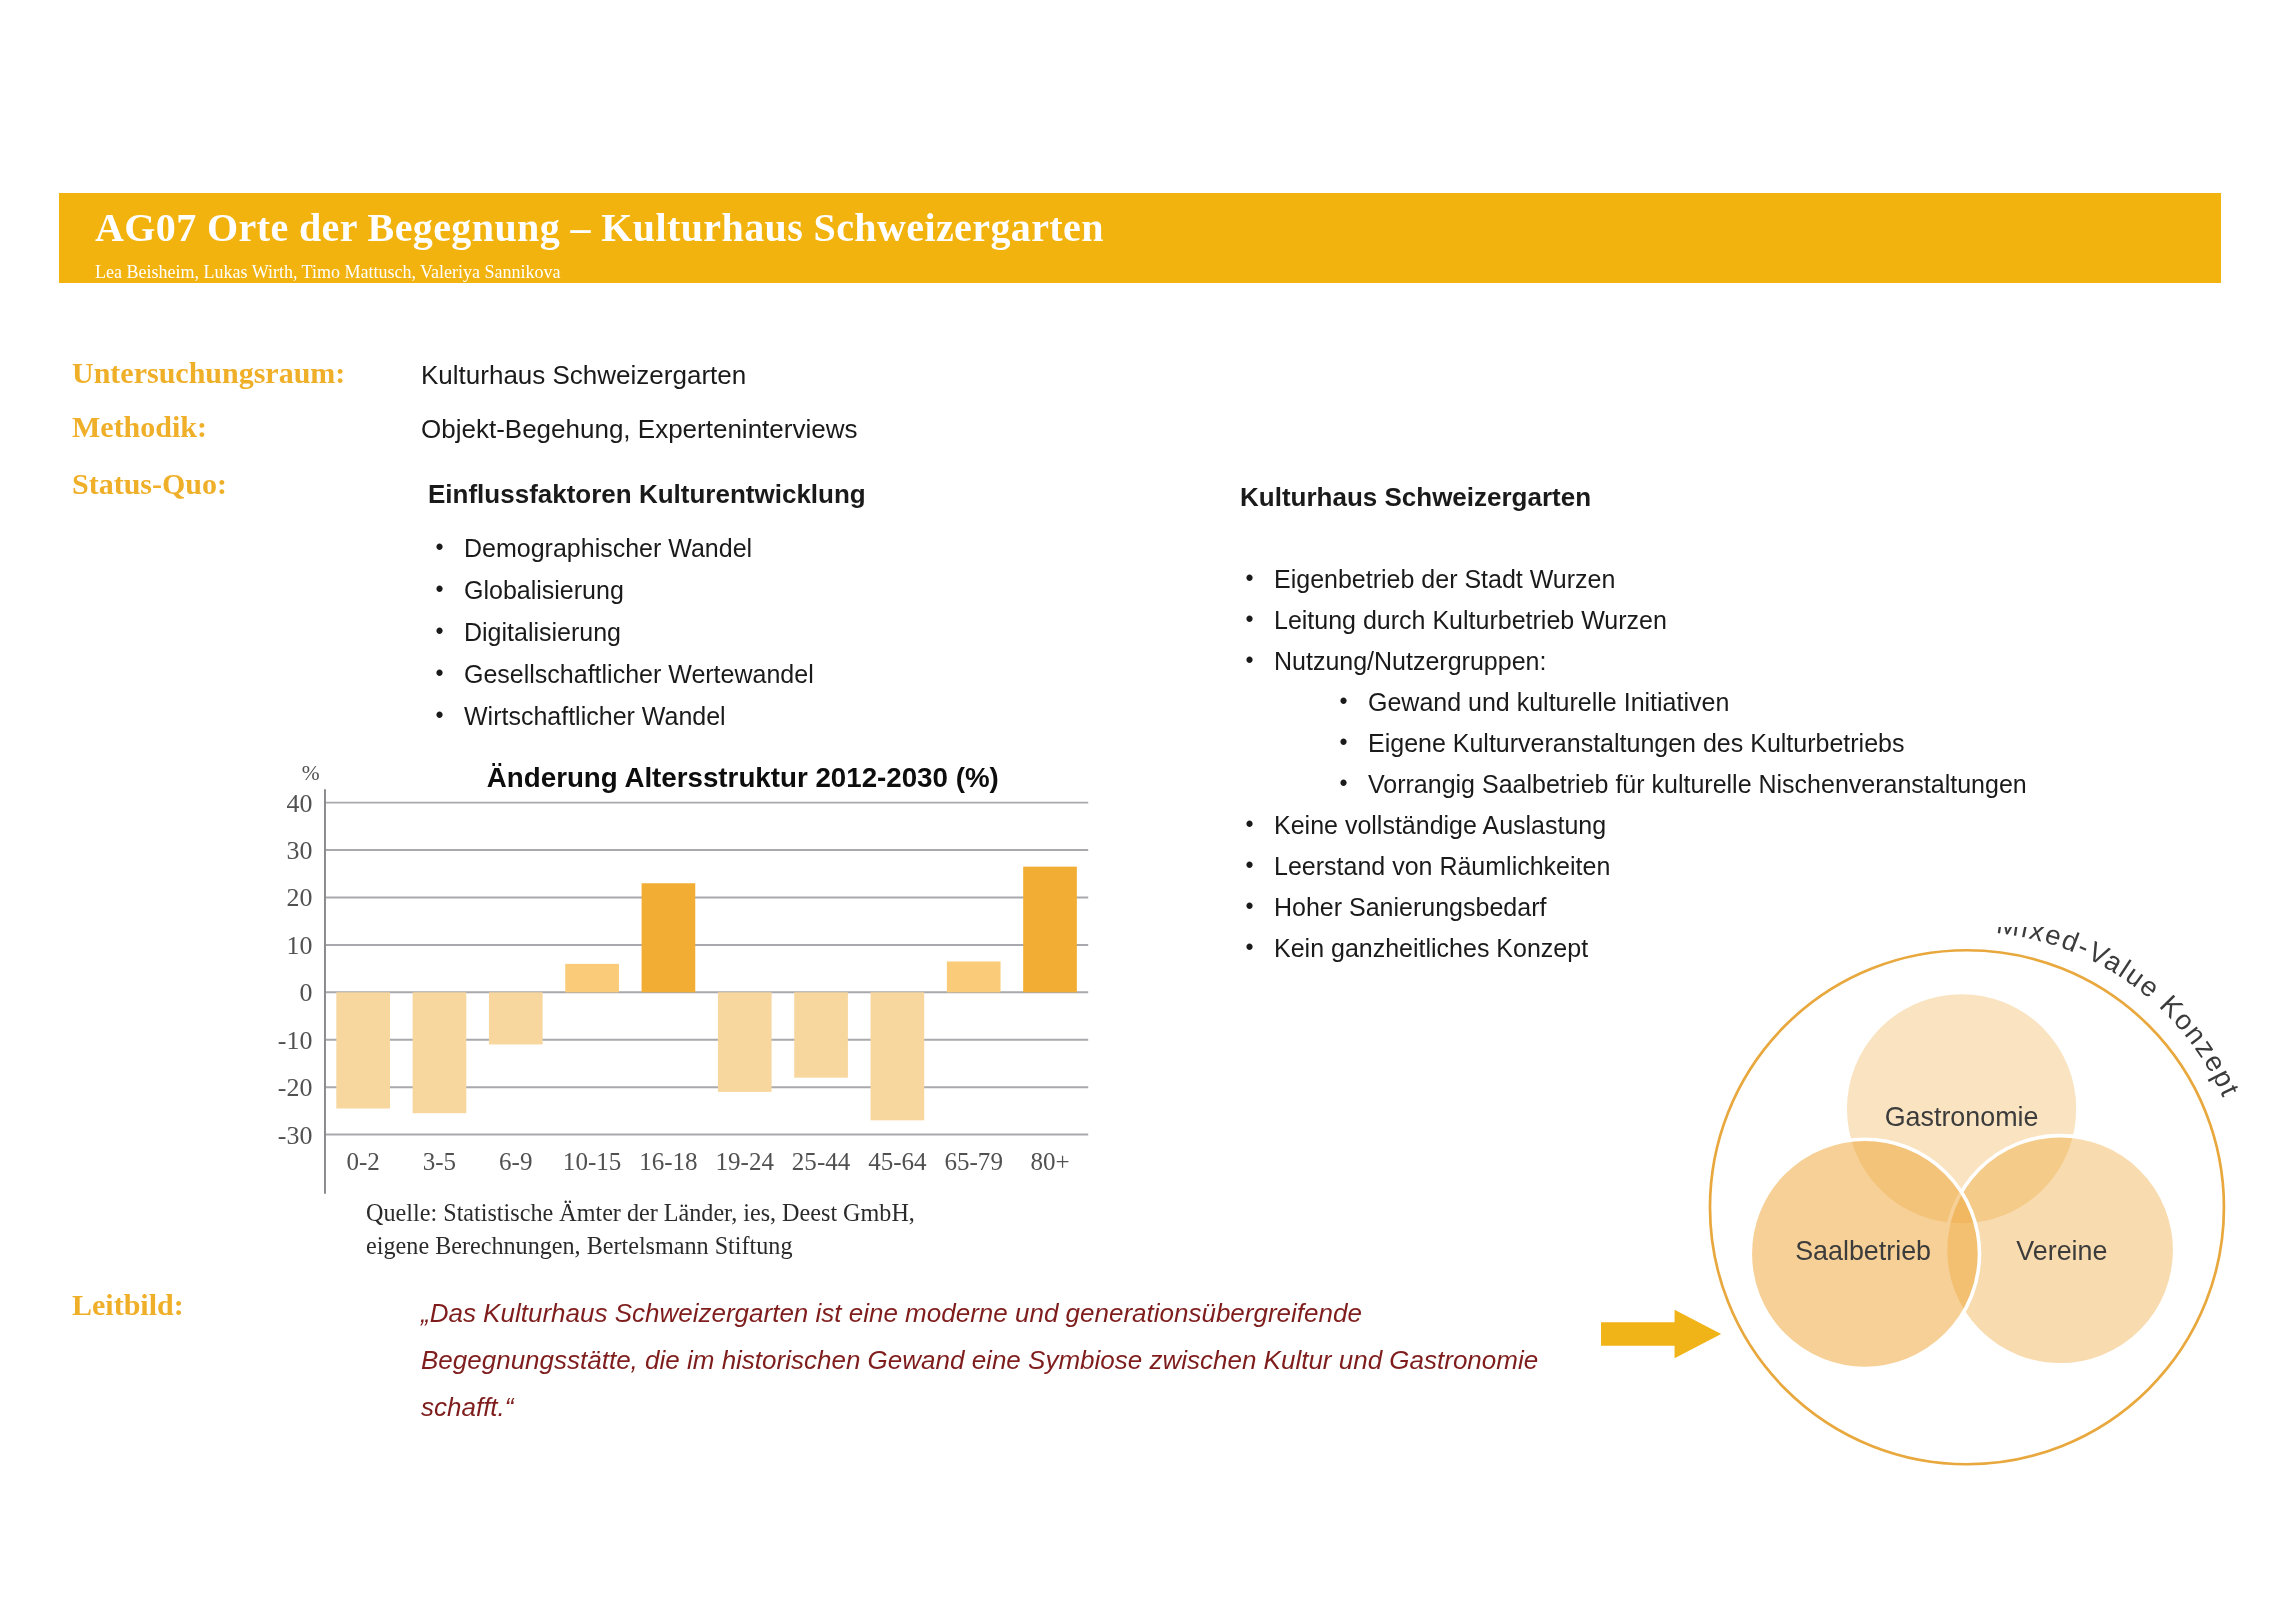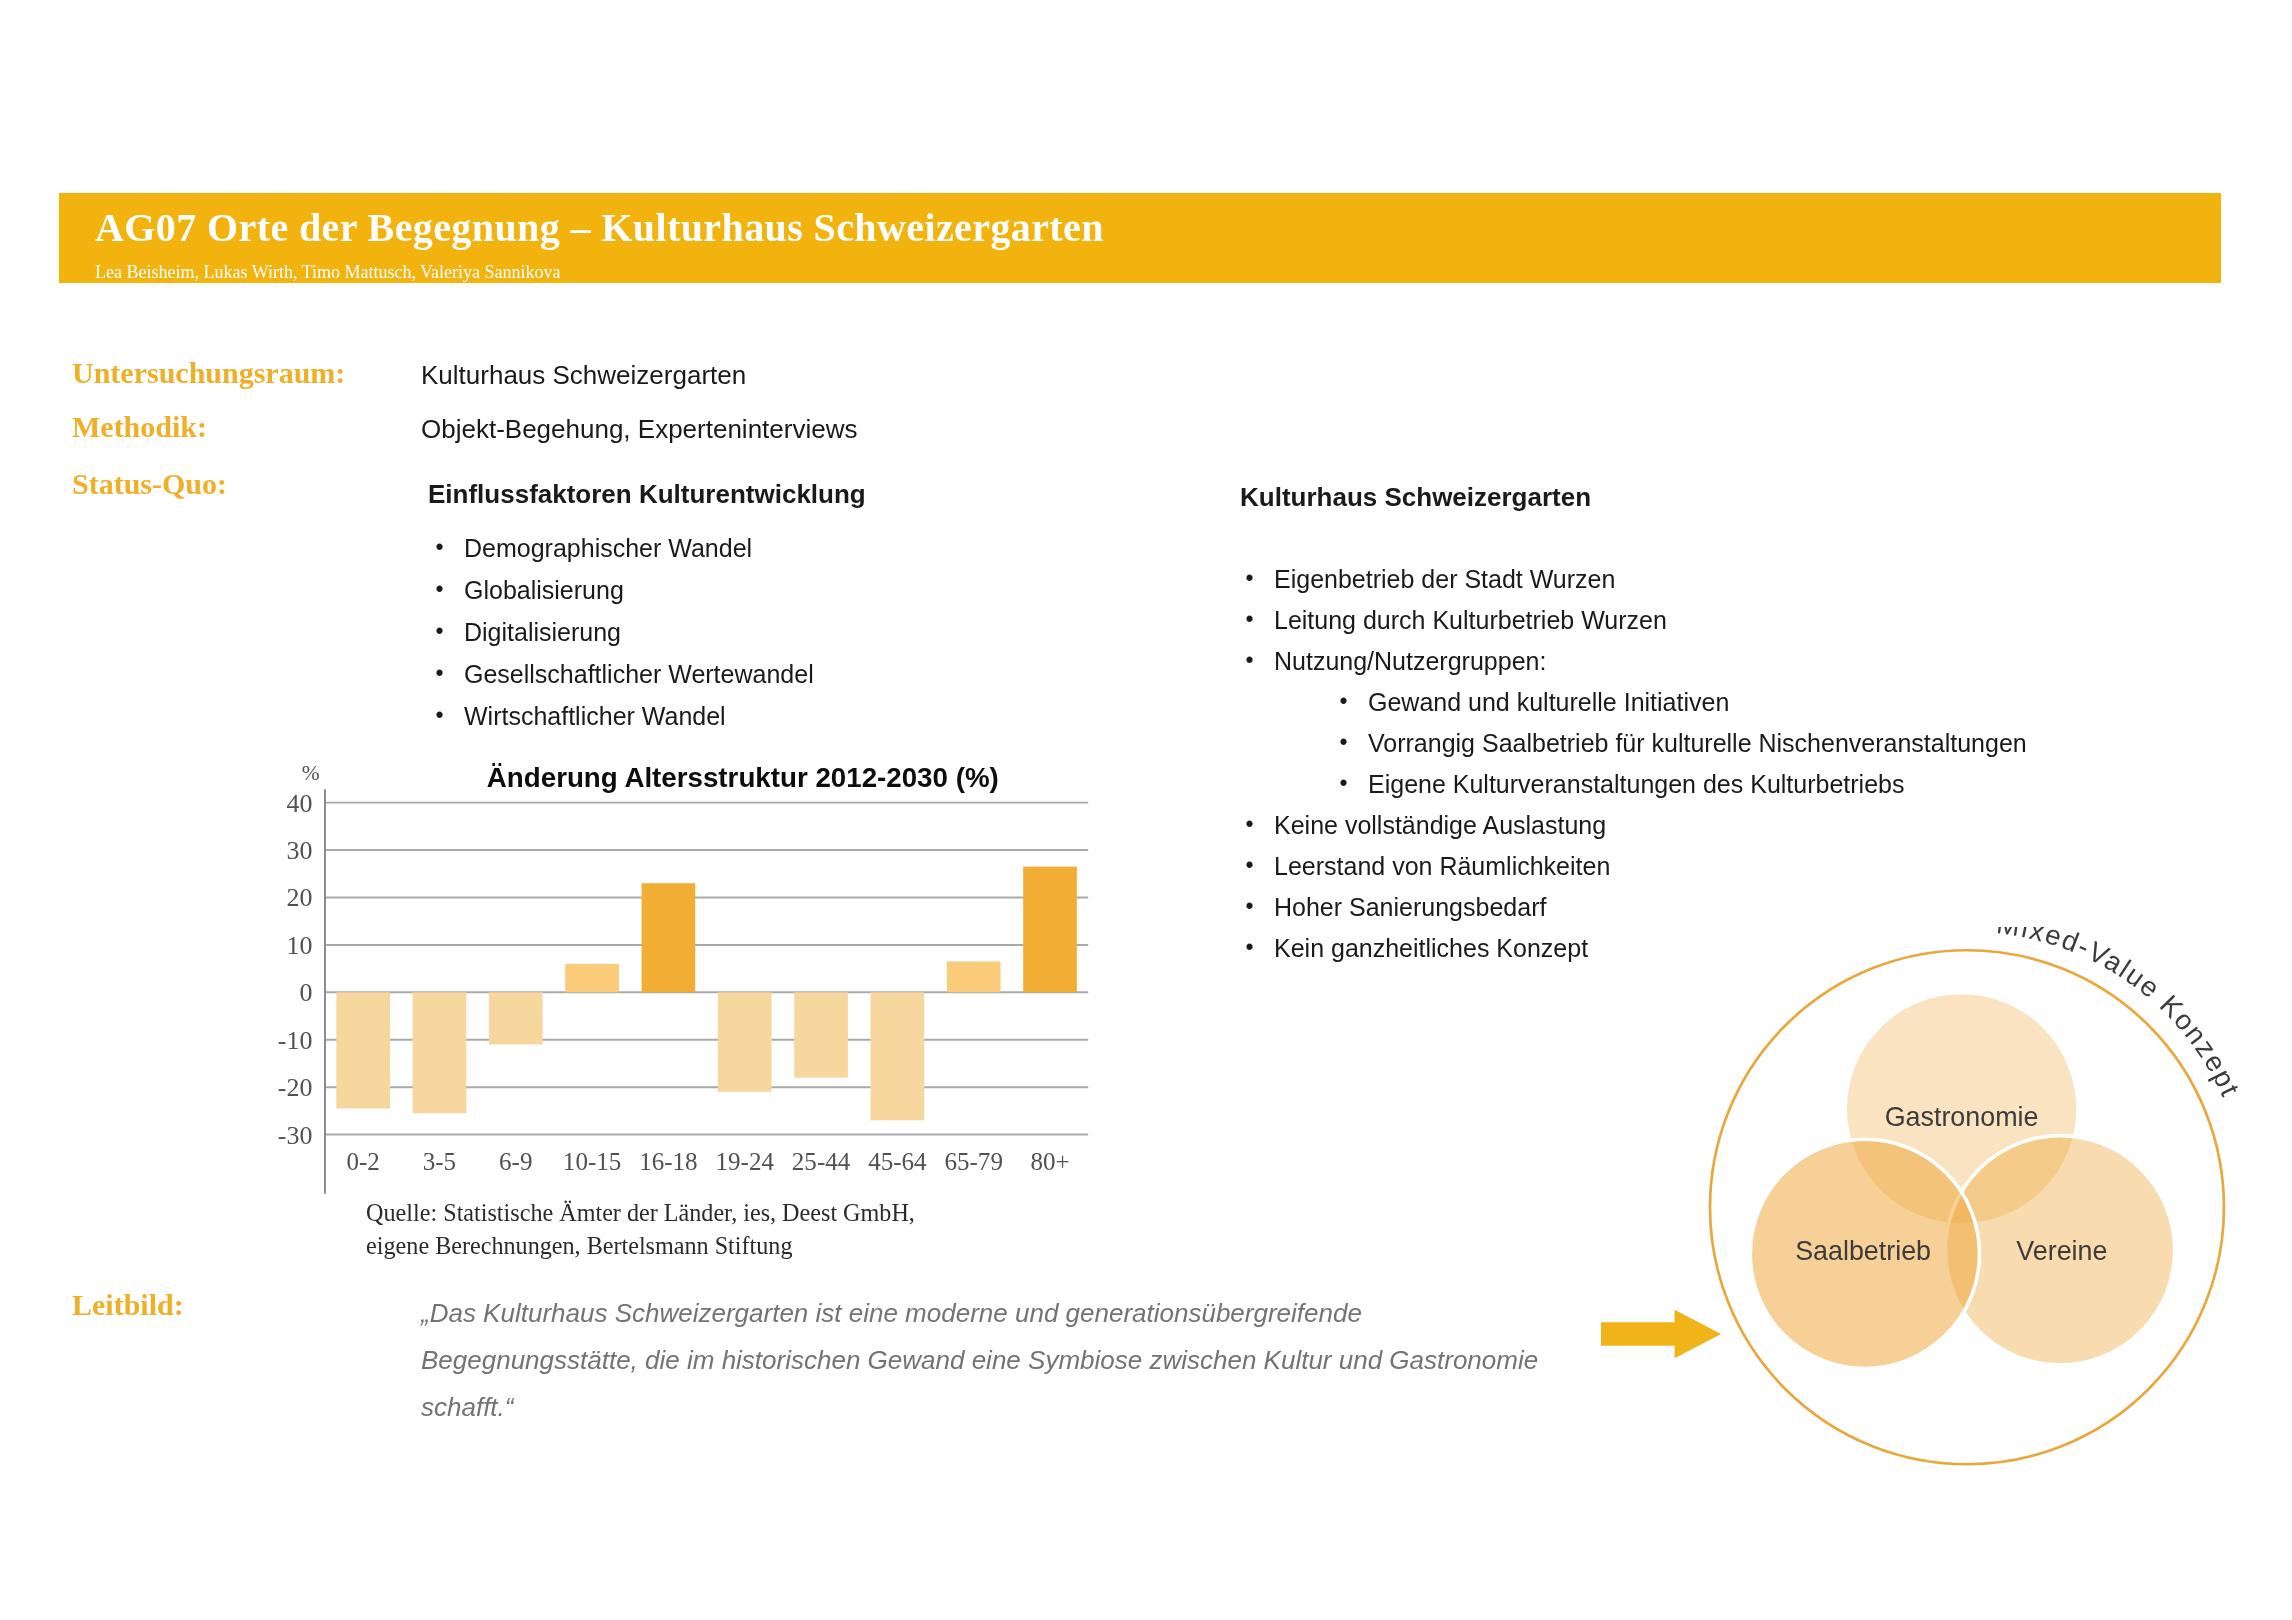"Vorrangig Saalbetrieb für kulturelle" li.sub { order: before "Eigene Kulturveranstaltungen des" -> after "Eigene Kulturveranstaltungen des" }
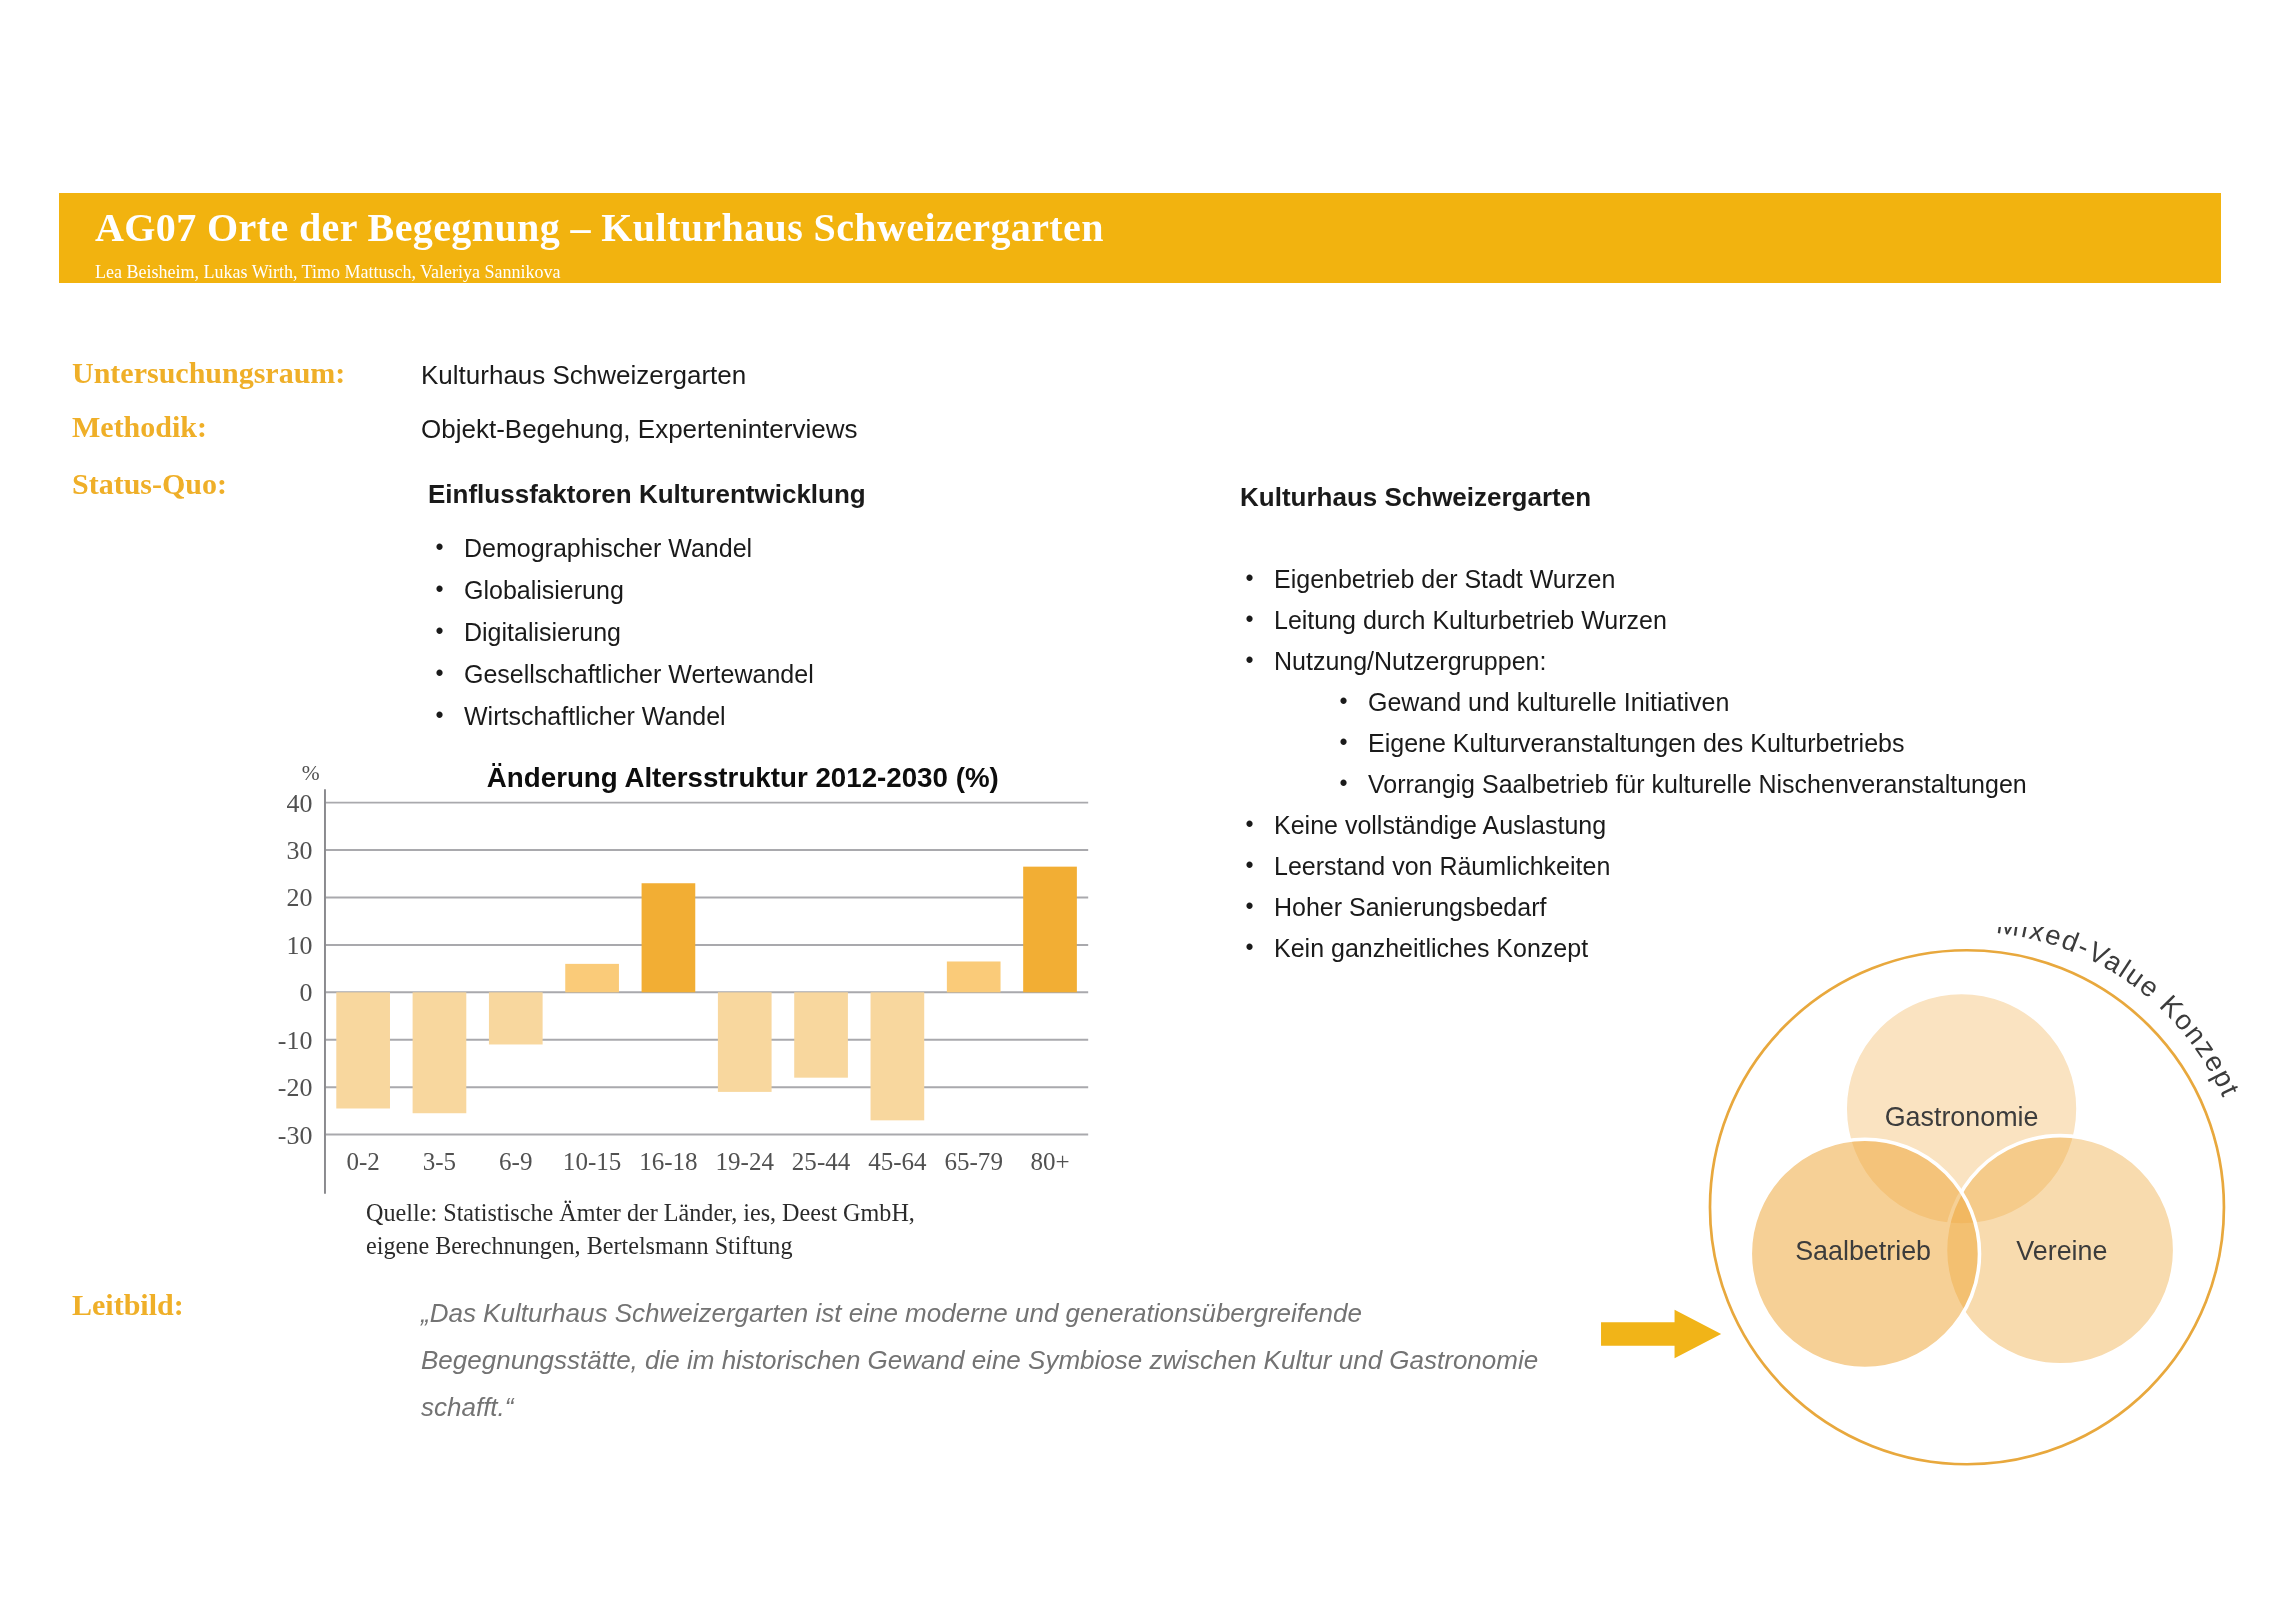"„Das Kulturhaus Schweizergarten ist eine" .quote { color: #737373 -> #7f1d1d }
